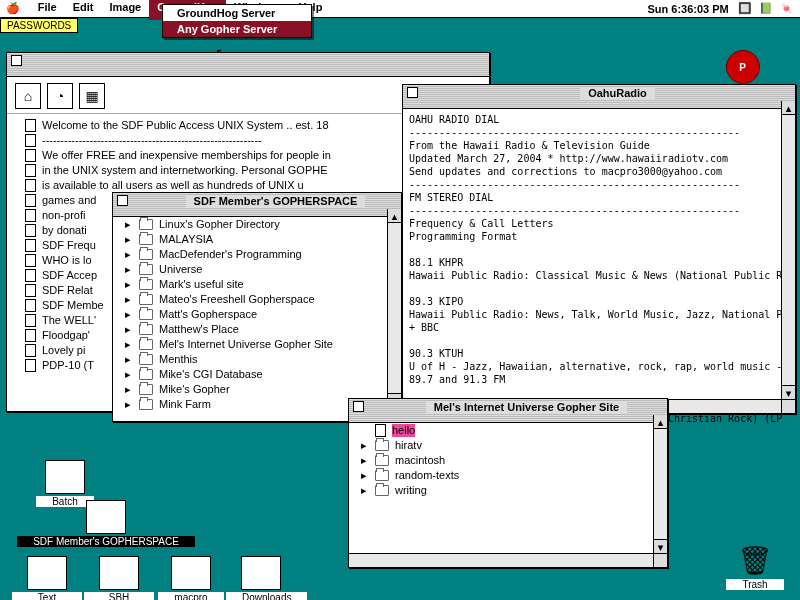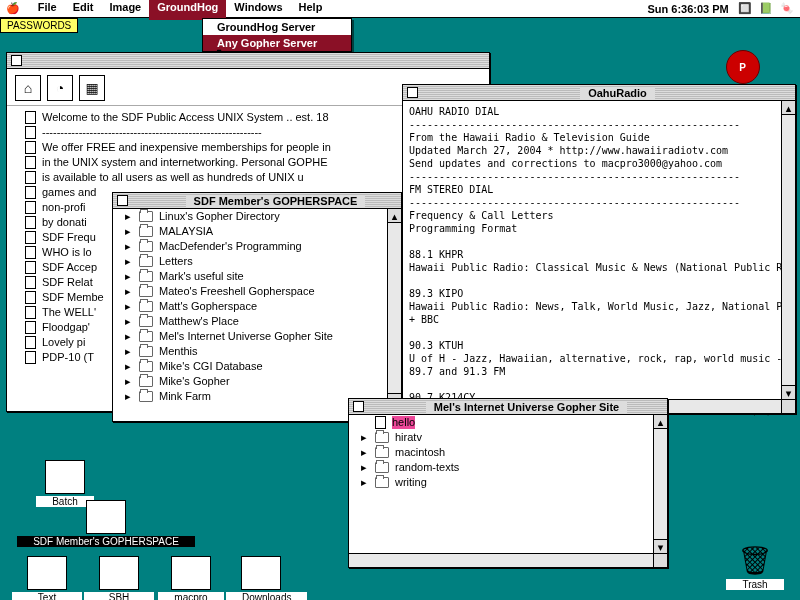"GroundHog Server" .dropdown { margin-left: 40px -> none; top: 18px -> 4px }
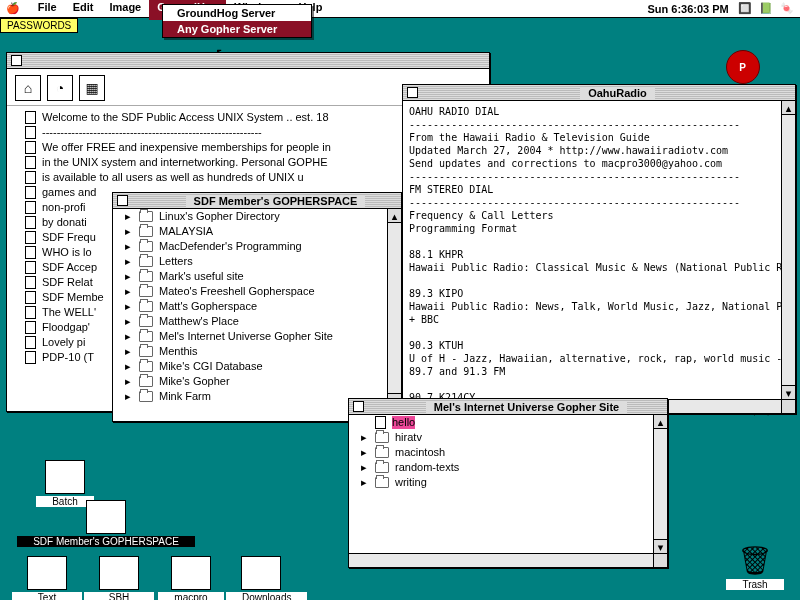"OahuRadio" .macwin .titlebar { height: 16px -> 24px }
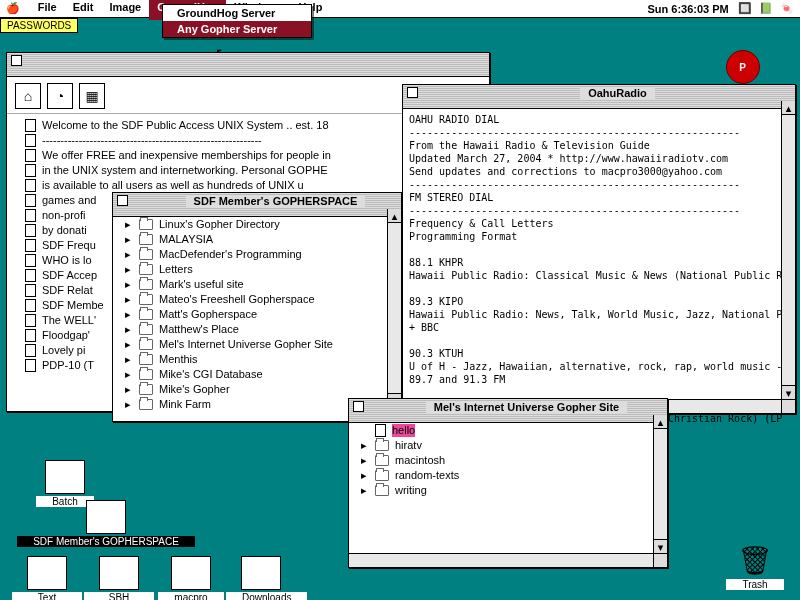"Letters" span.label { text: Letters -> Universe }
